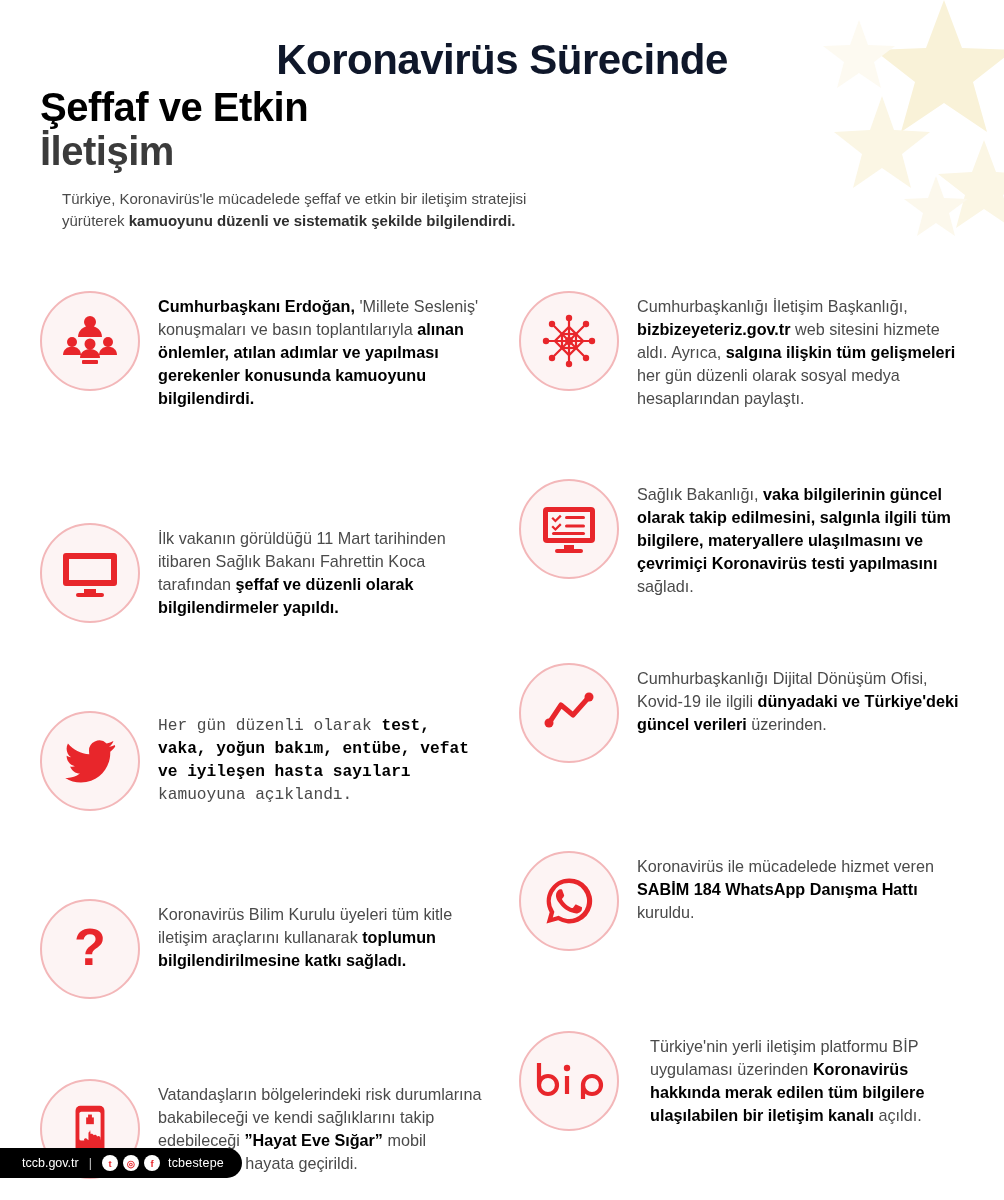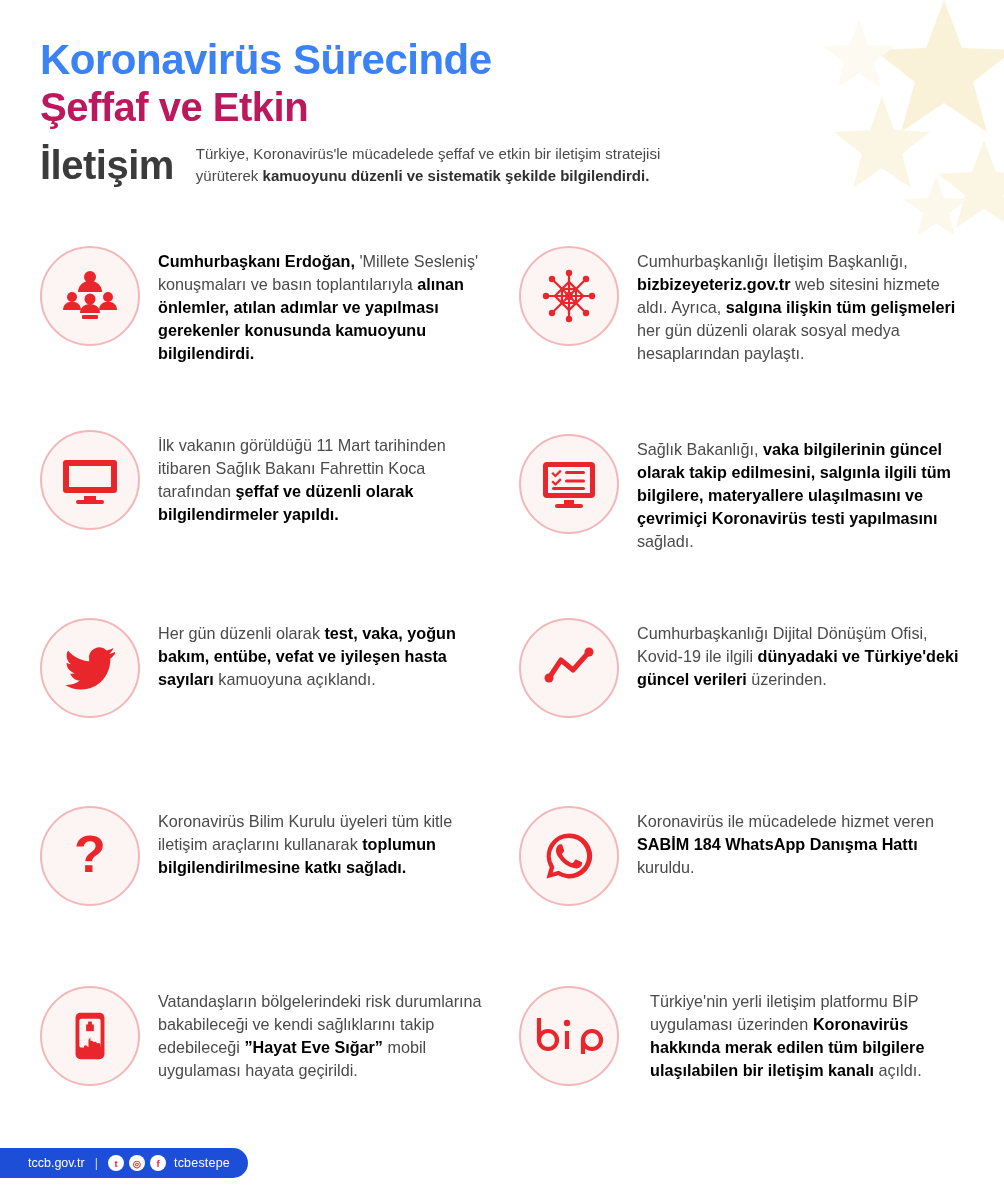"Koronavirüs Sürecinde" .title-red { color: #3b82f6 -> #0f172a; text-align: none -> center }
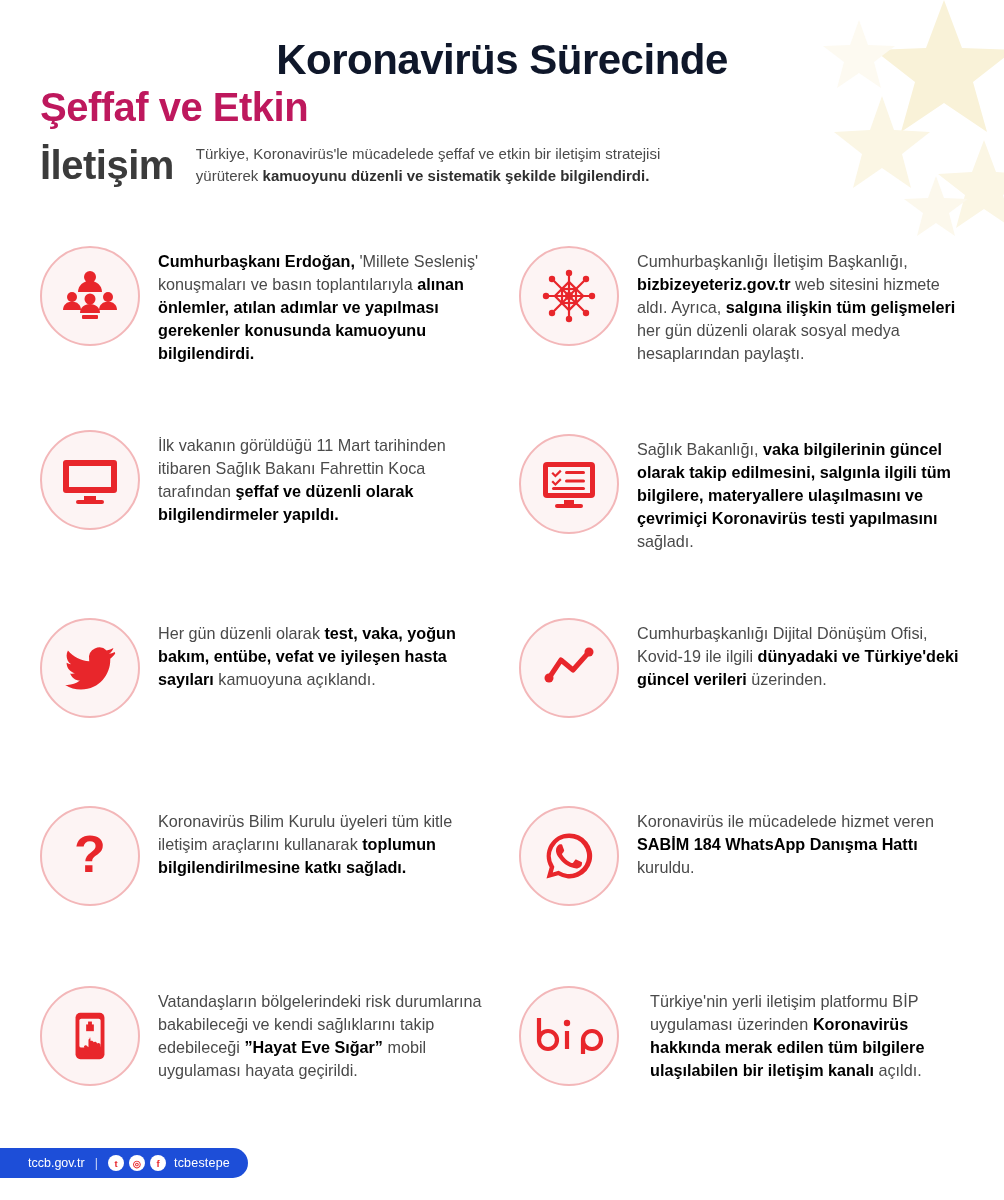"Şeffaf ve Etkin" .title-dark { color: #be185d -> #000000 }
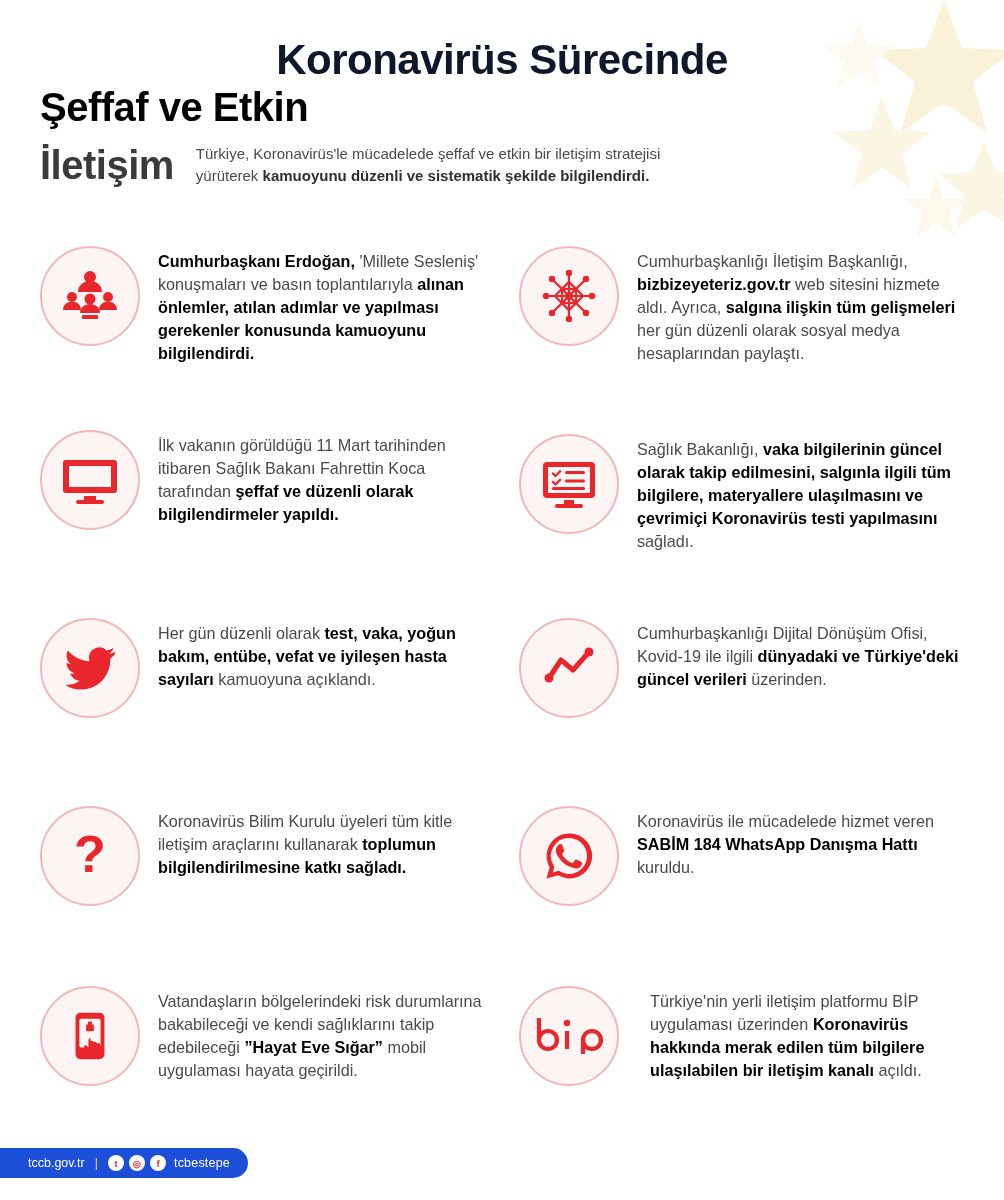"İletişim" .header-flex { align-items: center -> flex-start; flex-direction: none -> column }
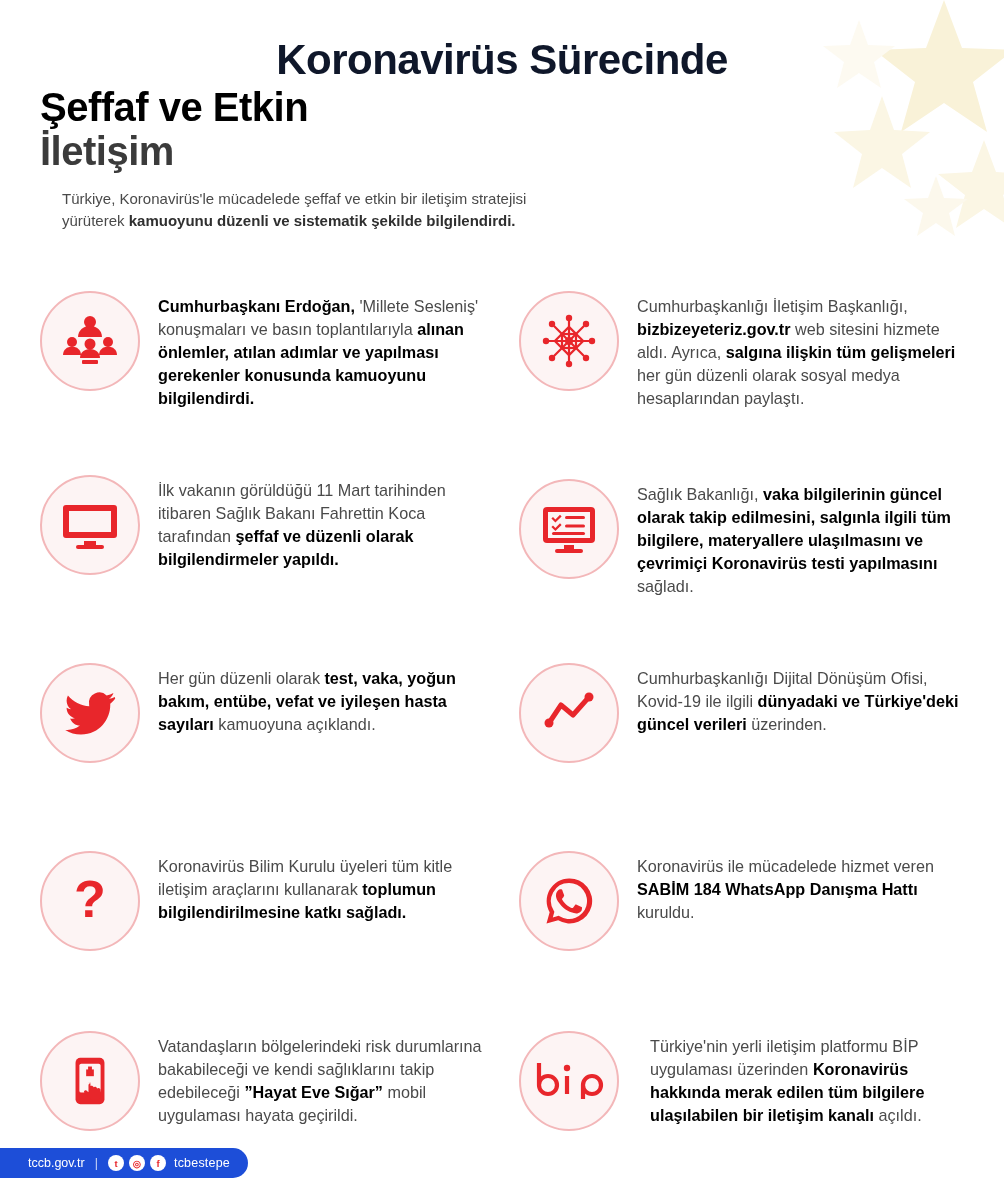"İlk vakanın görüldüğü 11 Mart" .h-left-1 { margin-top: none -> 48px }
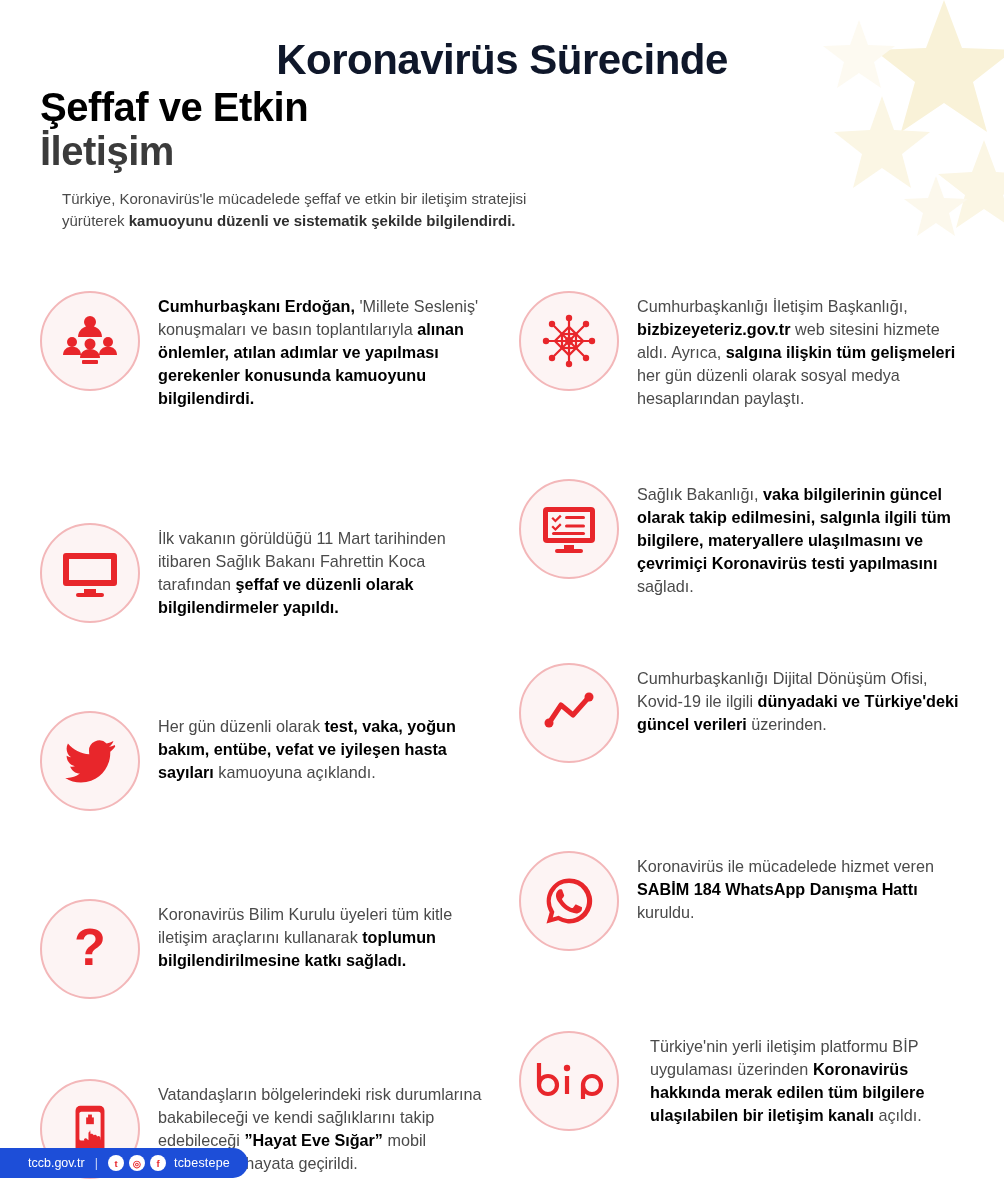"Her gün düzenli olarak test," .h-left-2 { font-family: none -> Liberation Mono, monospace }
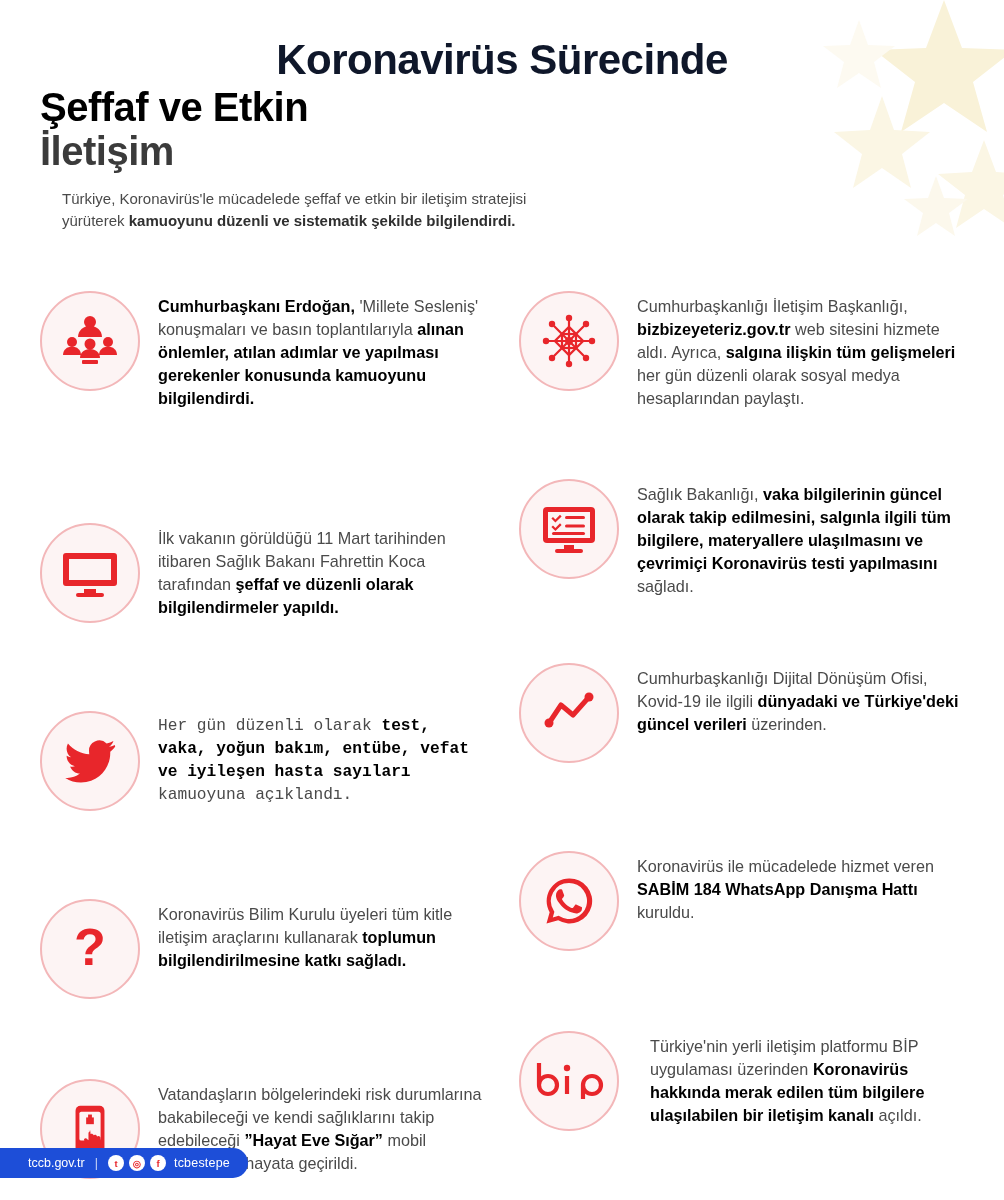"tccb.gov.tr" .footer { background: #1d4ed8 -> #000000; padding: 0 18px 0 28px -> 0 18px 0 22px }
